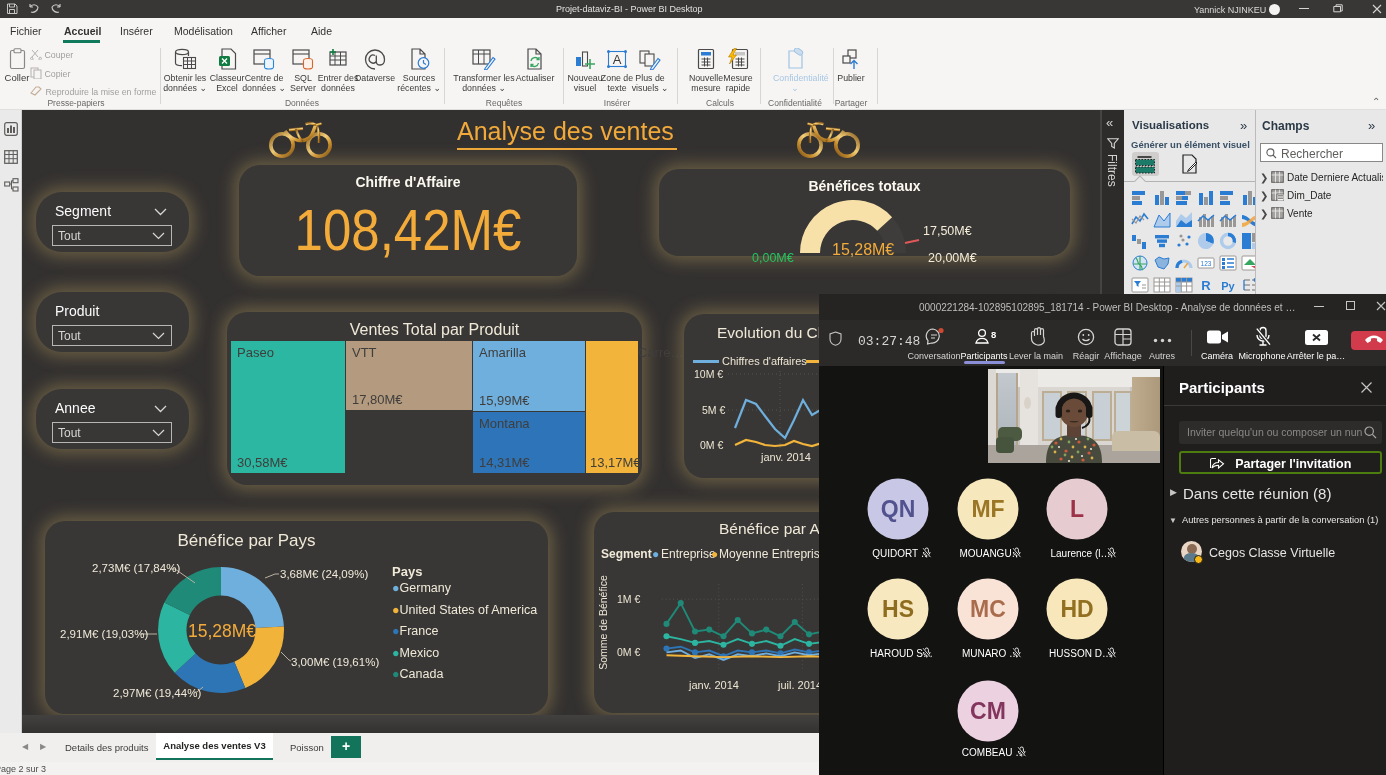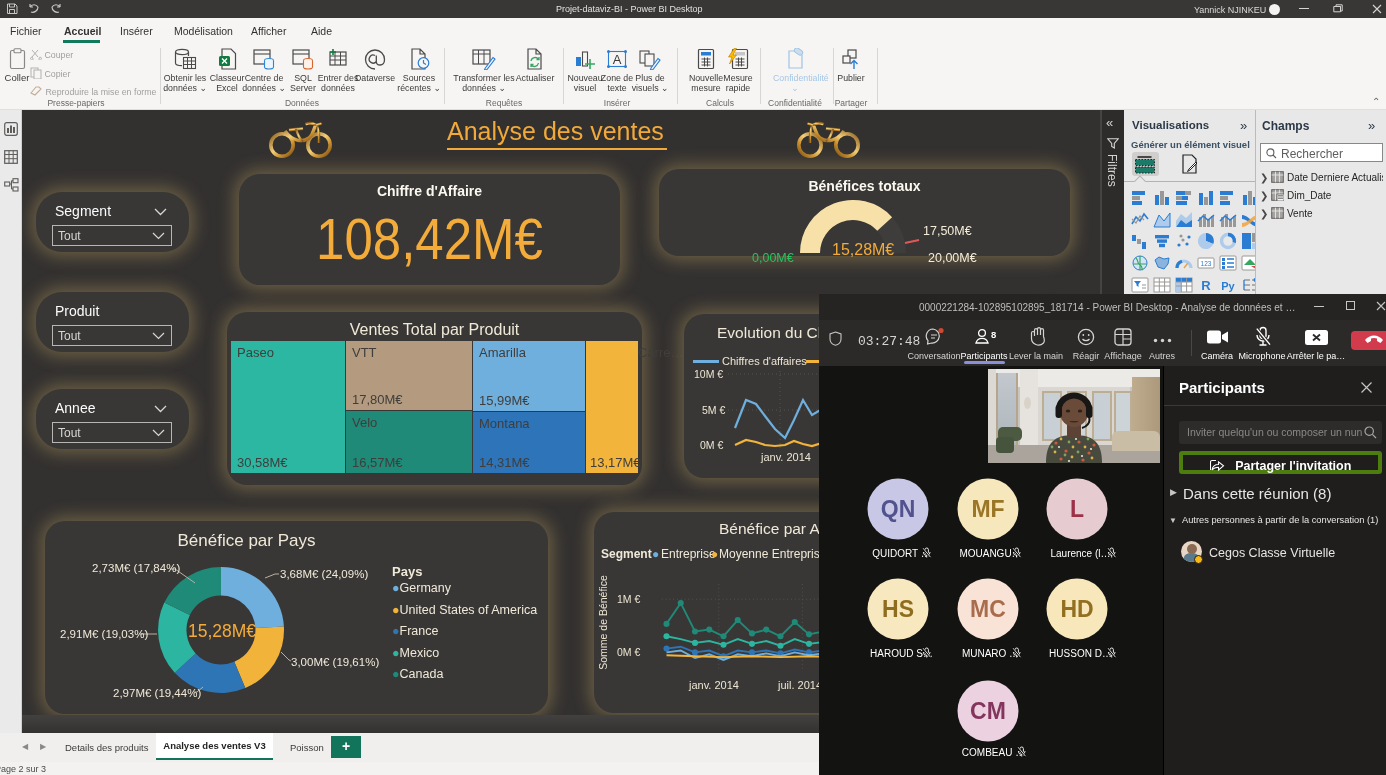"Analyse des ventes" div.abs { left: 425px -> 435px }
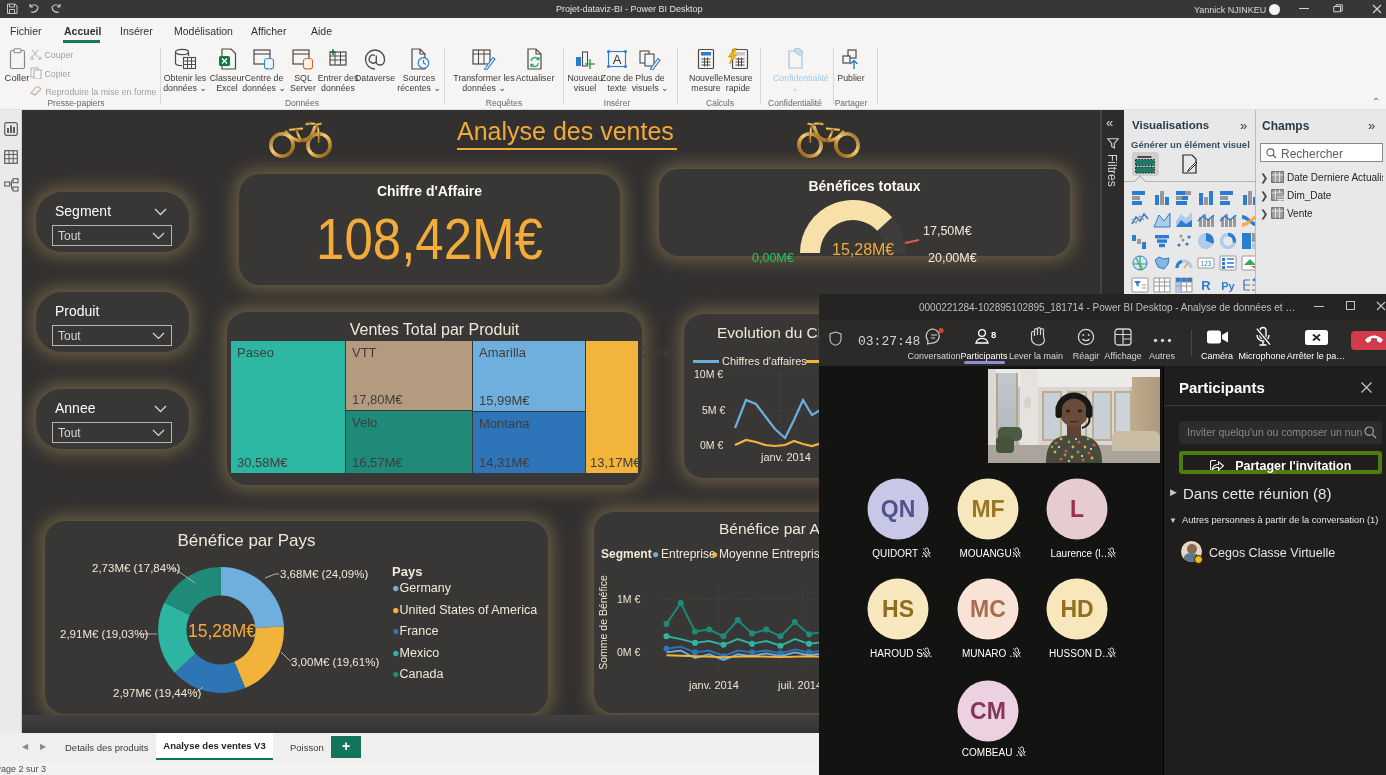"Chiffre d'Affaire" div.card { top: 64px -> 55px; width: 381px -> 338px }
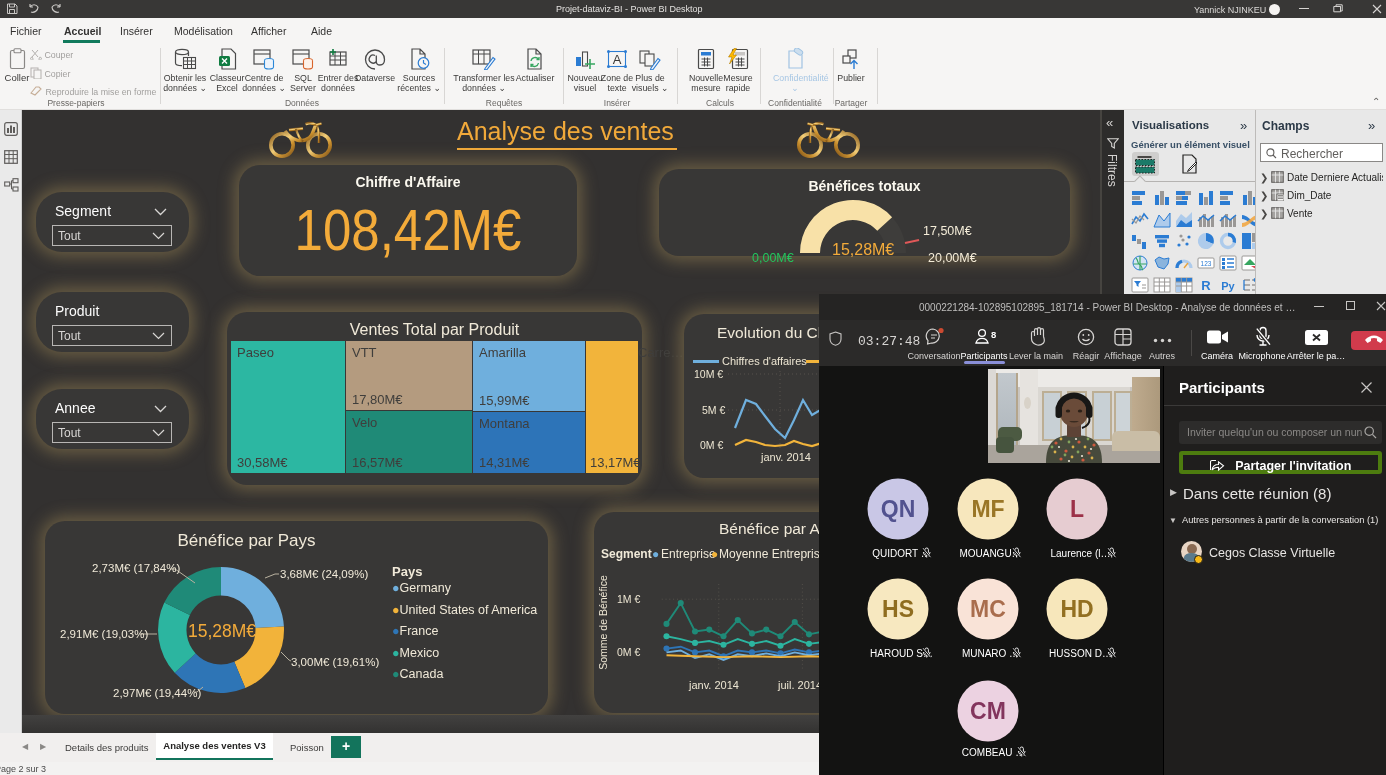"Velo" div.abs { html: <div> <span>Velo</span> <span>16,57M€</span> </div> -> none }
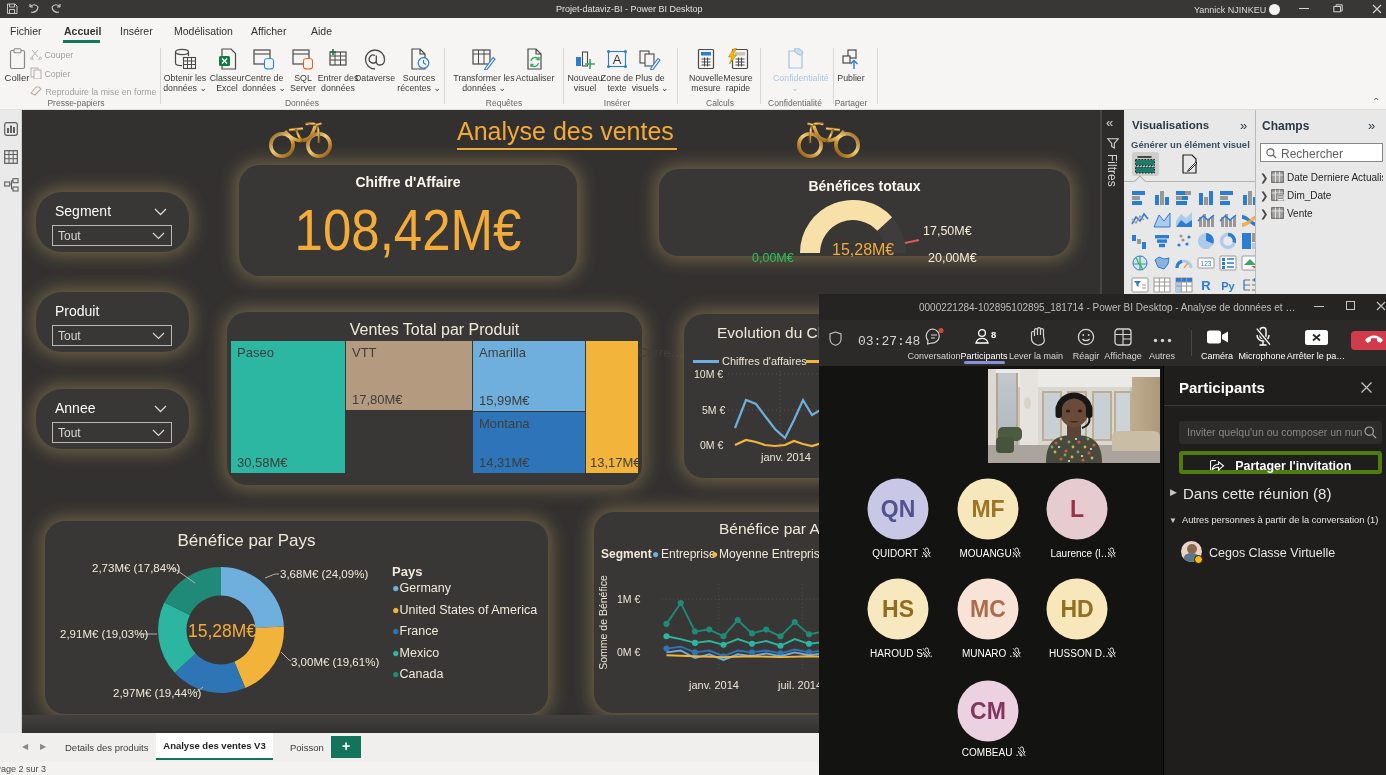"Partager l'invitation" div.abs { border: 4px solid #4d7c0f -> 2px solid #4d7c0f }
